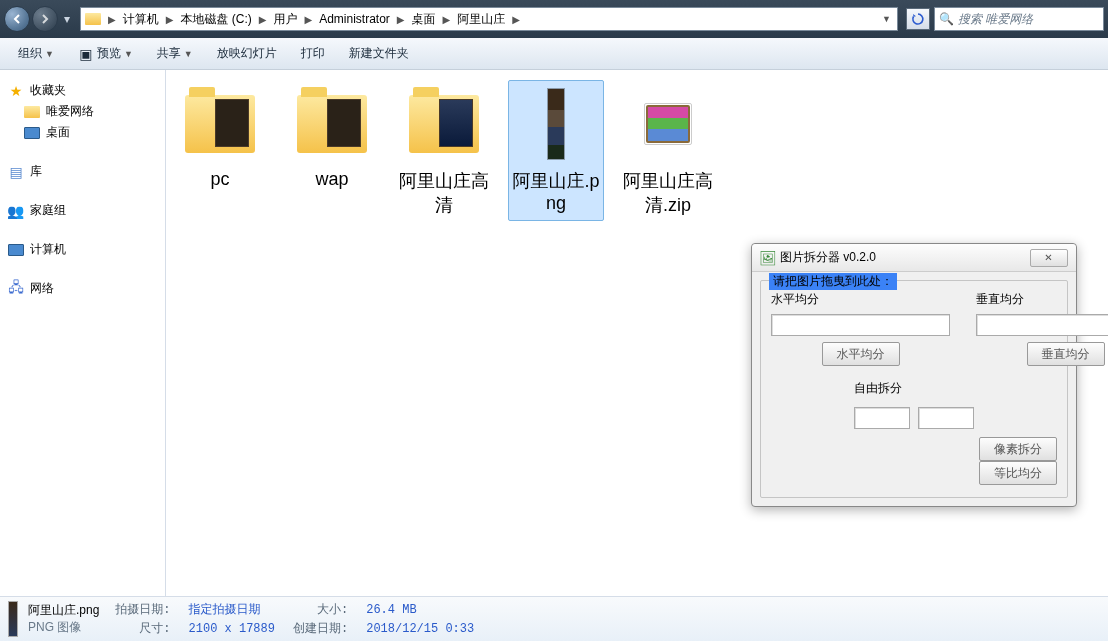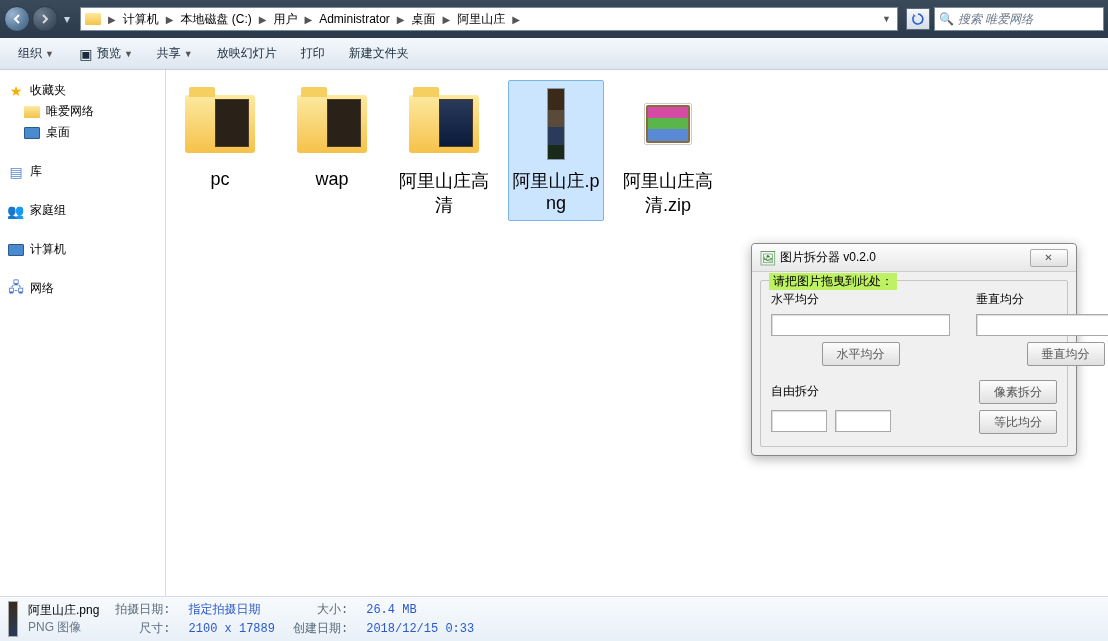"请把图片拖曳到此处：" .gbox .legend { background: #bef264 -> #3b82f6 }
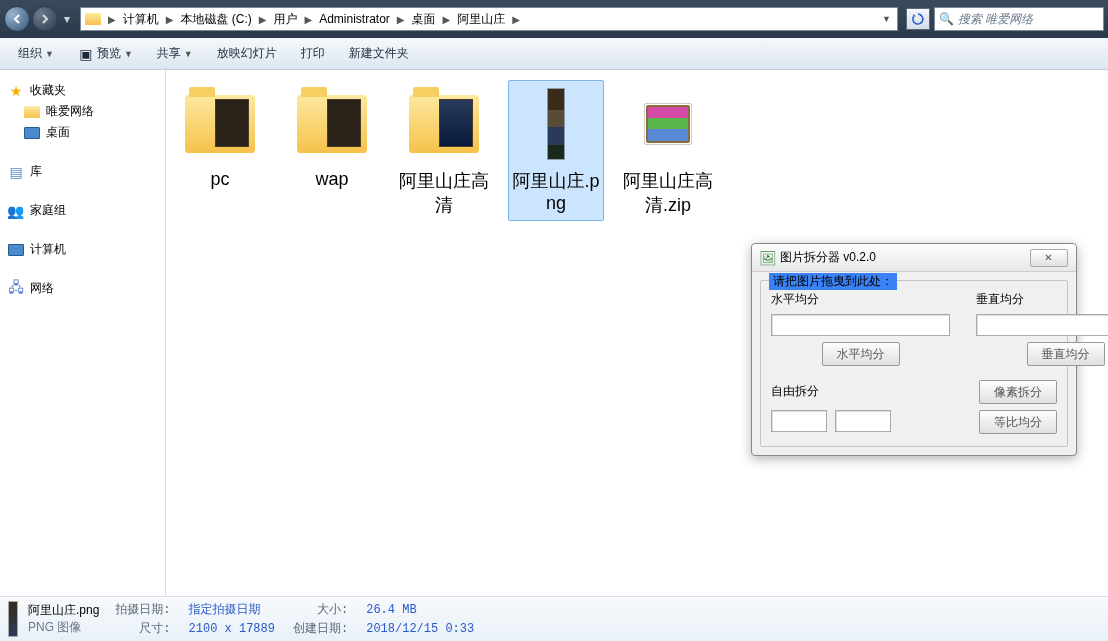"自由拆分" .row3 { flex-direction: none -> column }
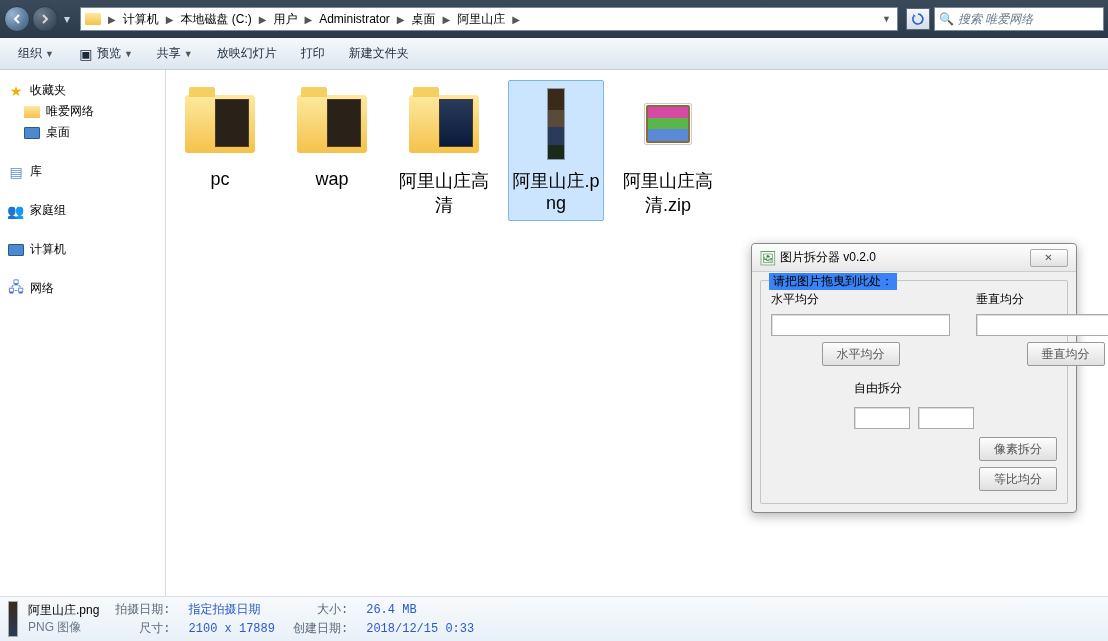"像素拆分" .row3 .stack { gap: 6px -> none }
